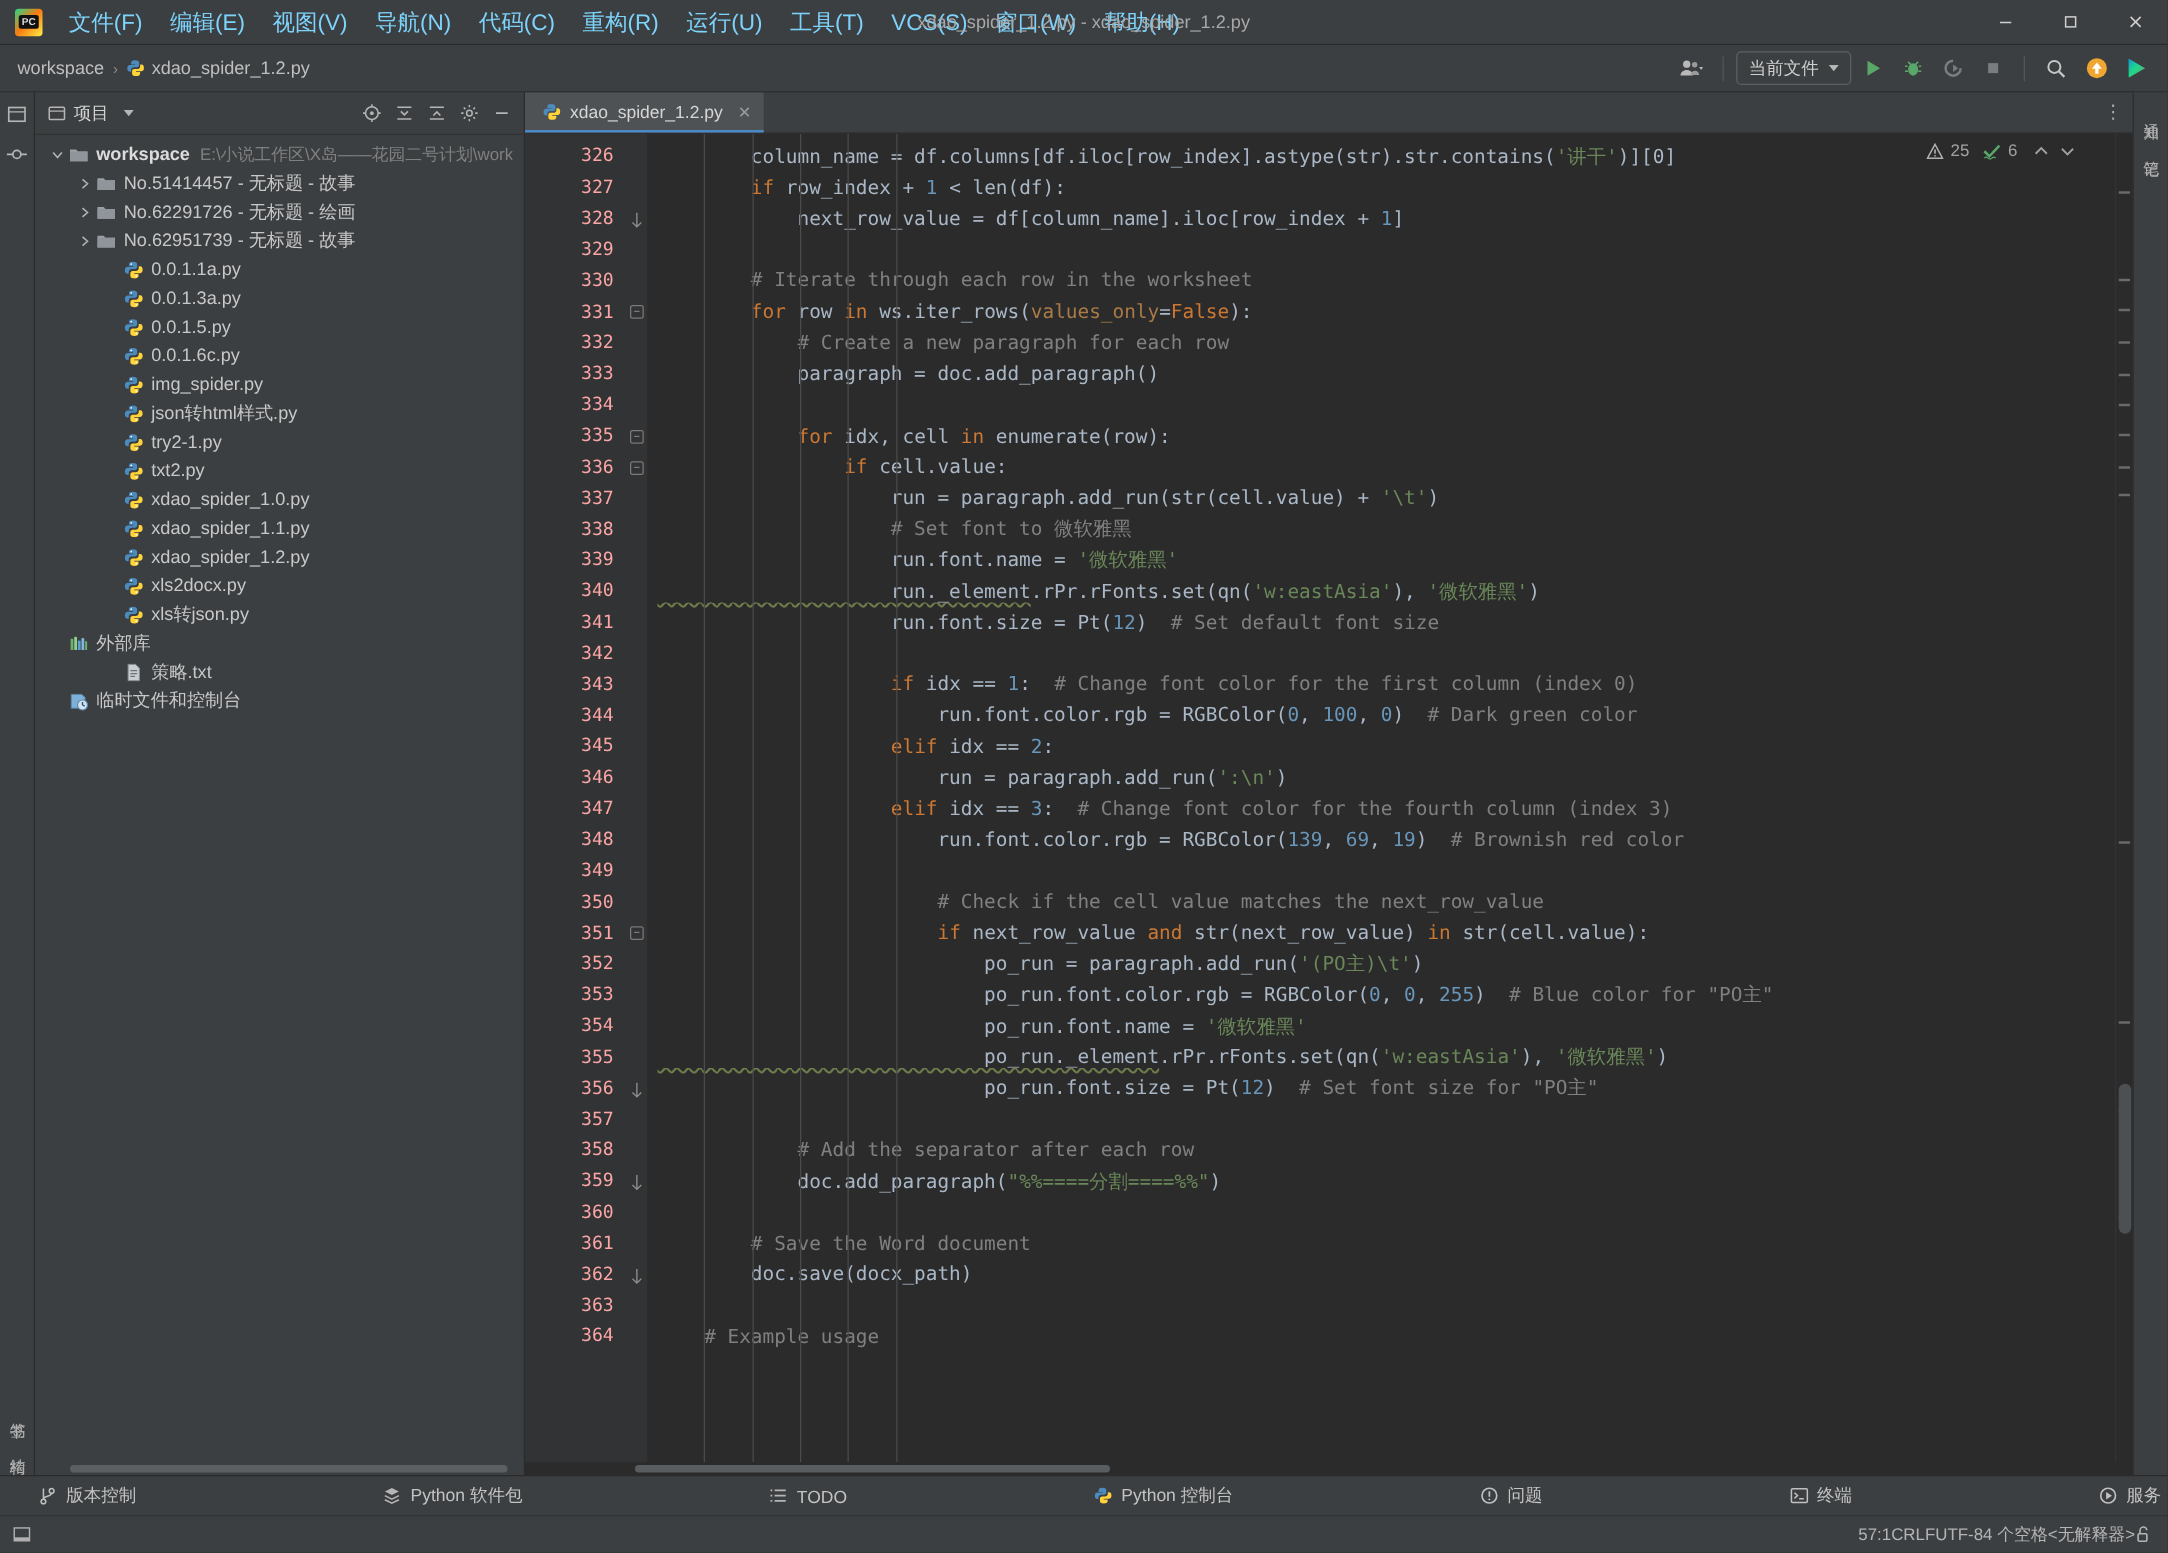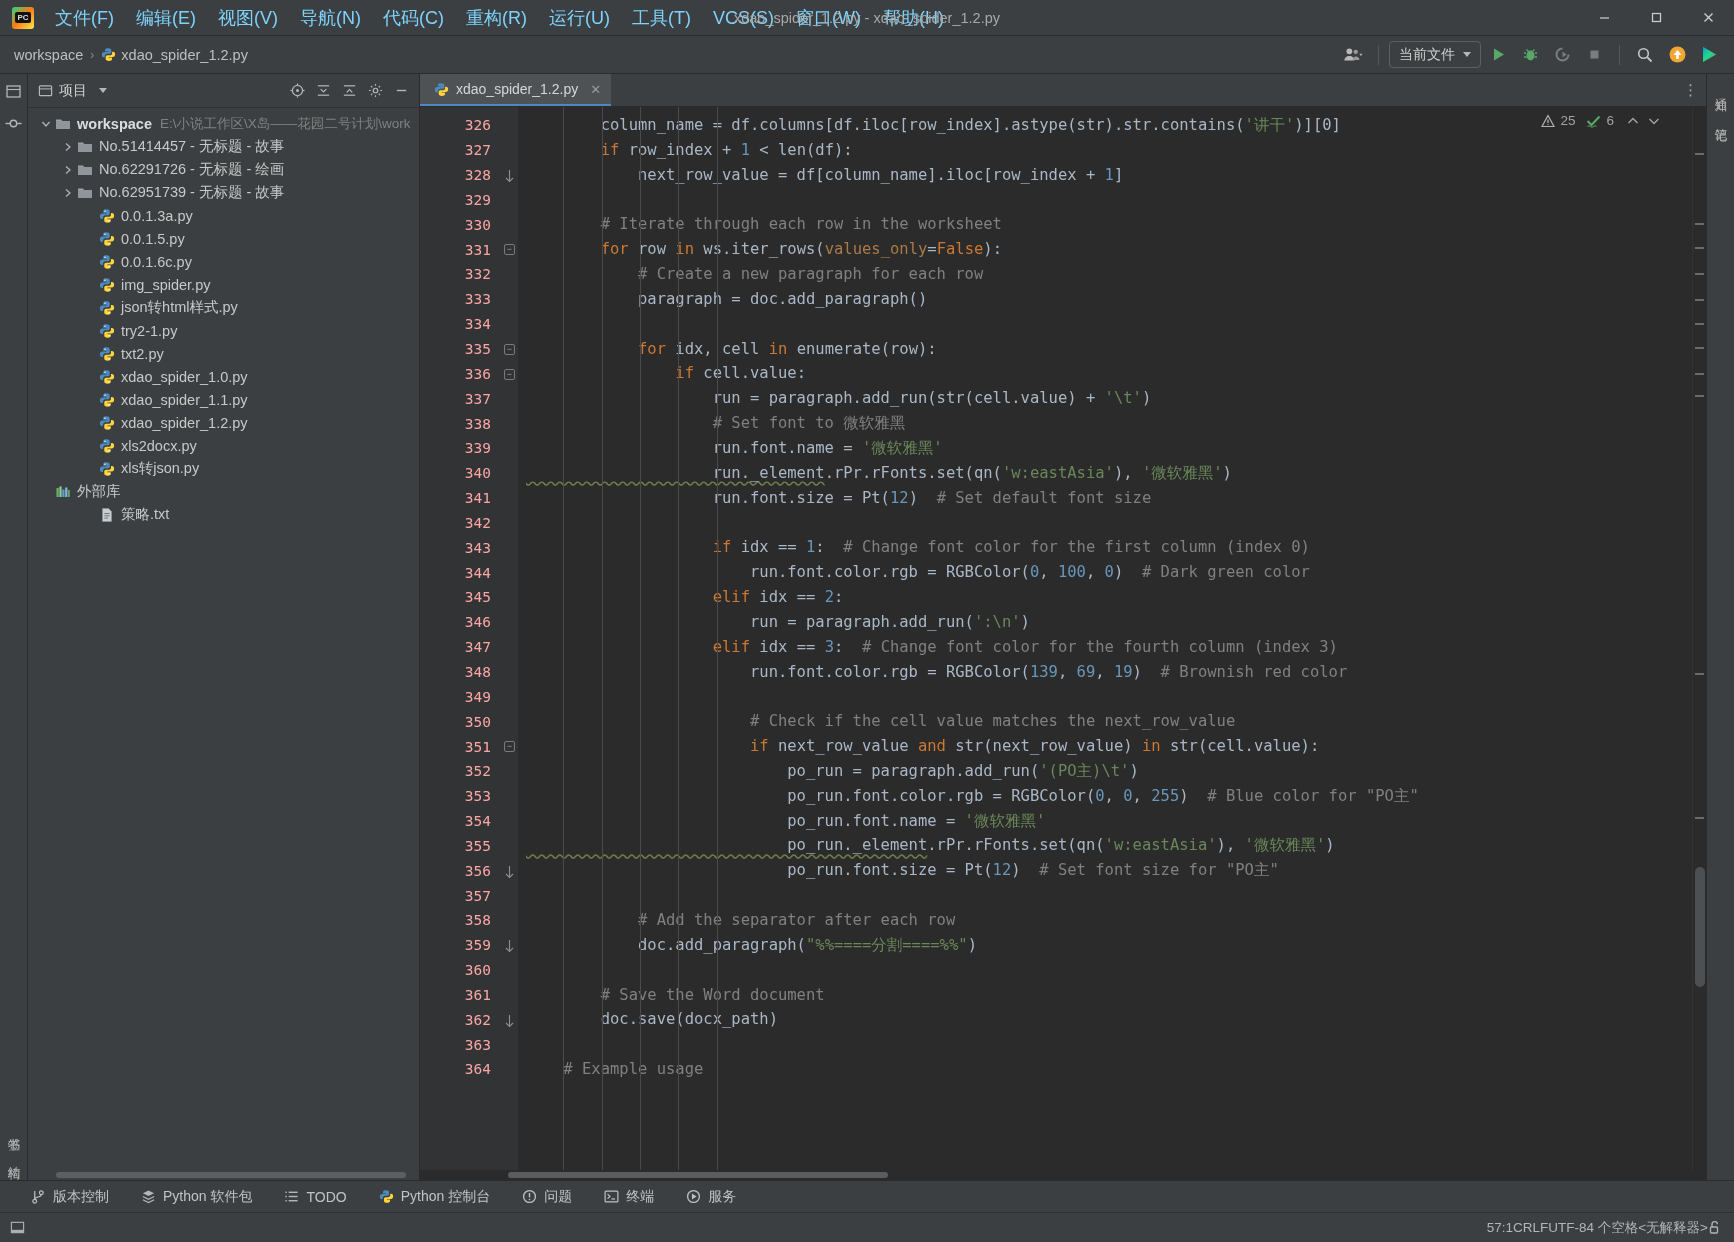"0.0.1.1a.py" div.trow { html: none -> <div> <span></span> <span> <svg> <path></path> <path></path> <circle></circle> <circle></circle> </svg> </span> <span>0.0.1.1a.py</span> </div> }
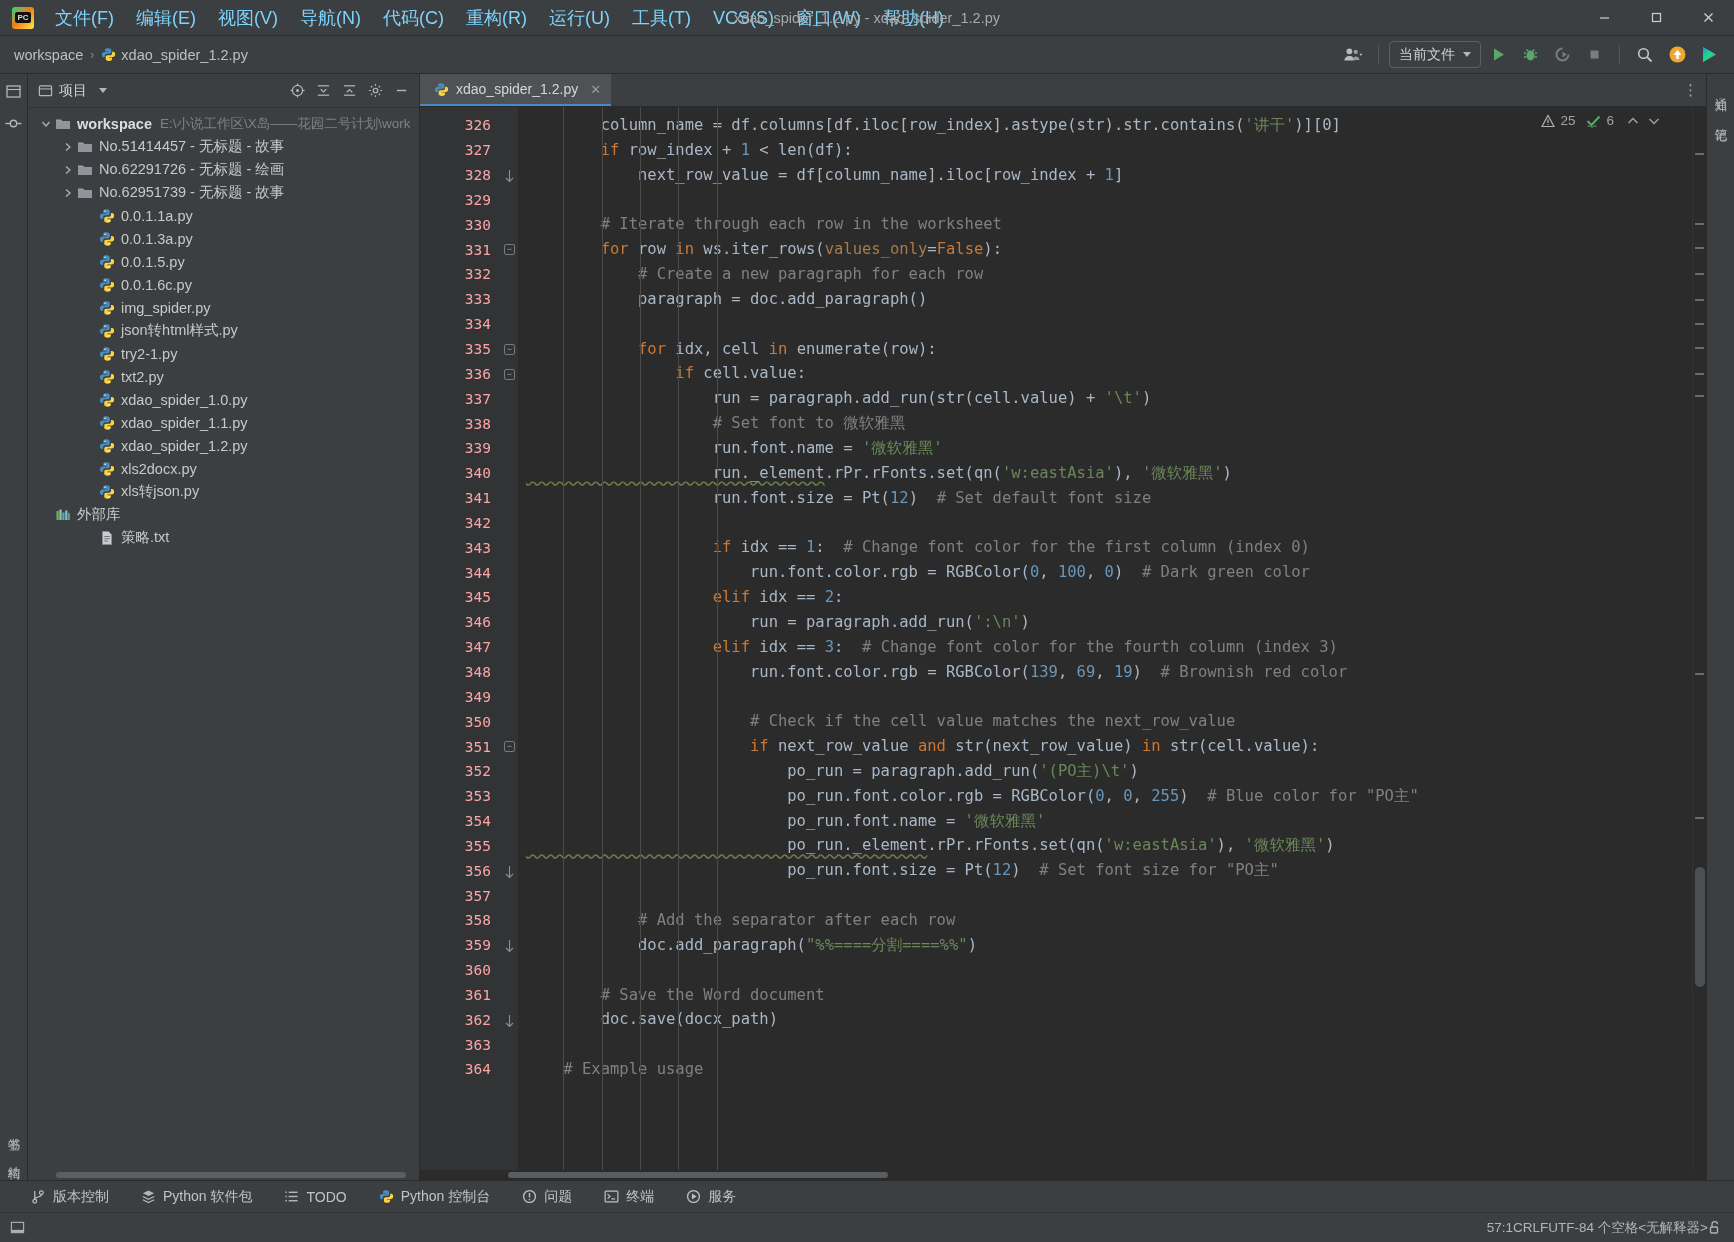"临时文件和控制台" div.trow { html: none -> <div> <span></span> <span> <svg> <path></path> <circle></circle> <line></line> <line></line> </svg> </span> <span>临时文件和控制台</span> </div> }
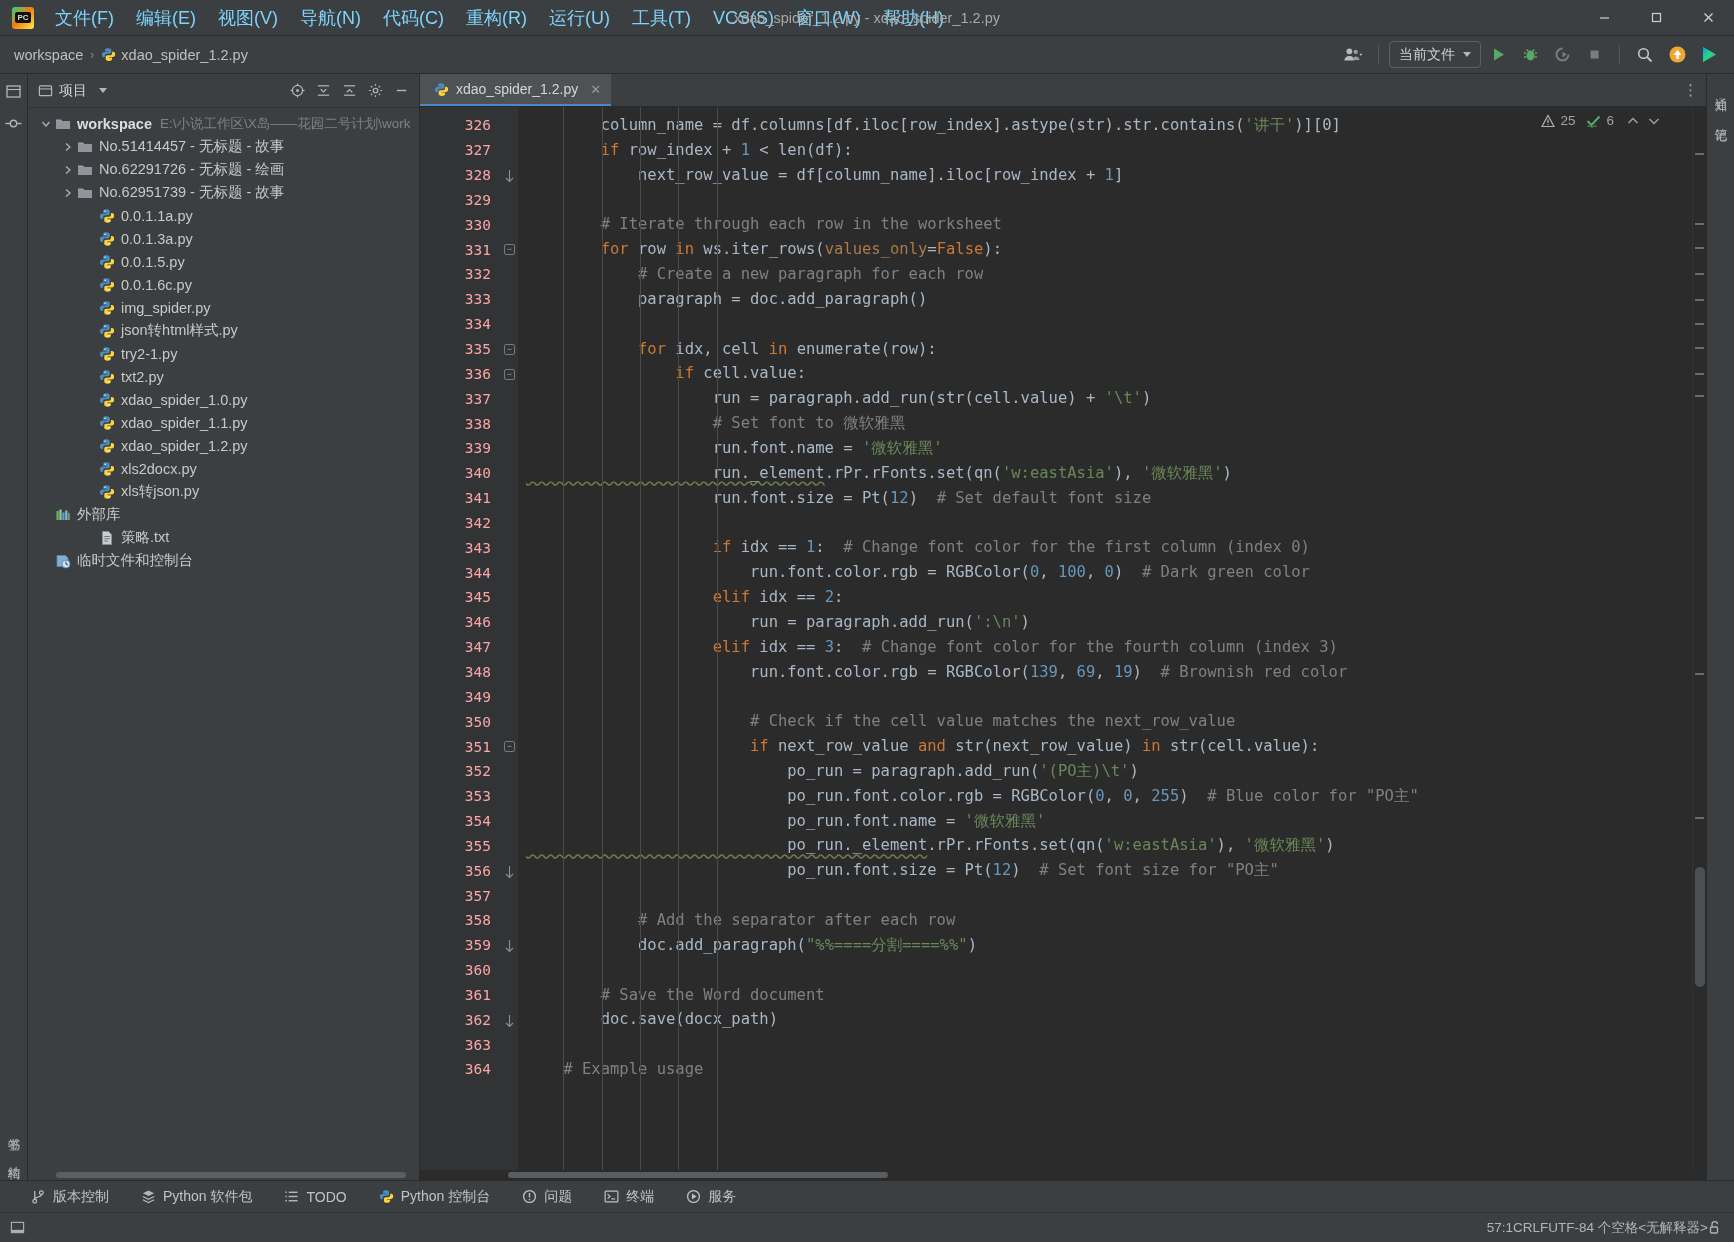"版本控制" .toolwins { justify-content: none -> space-between }
